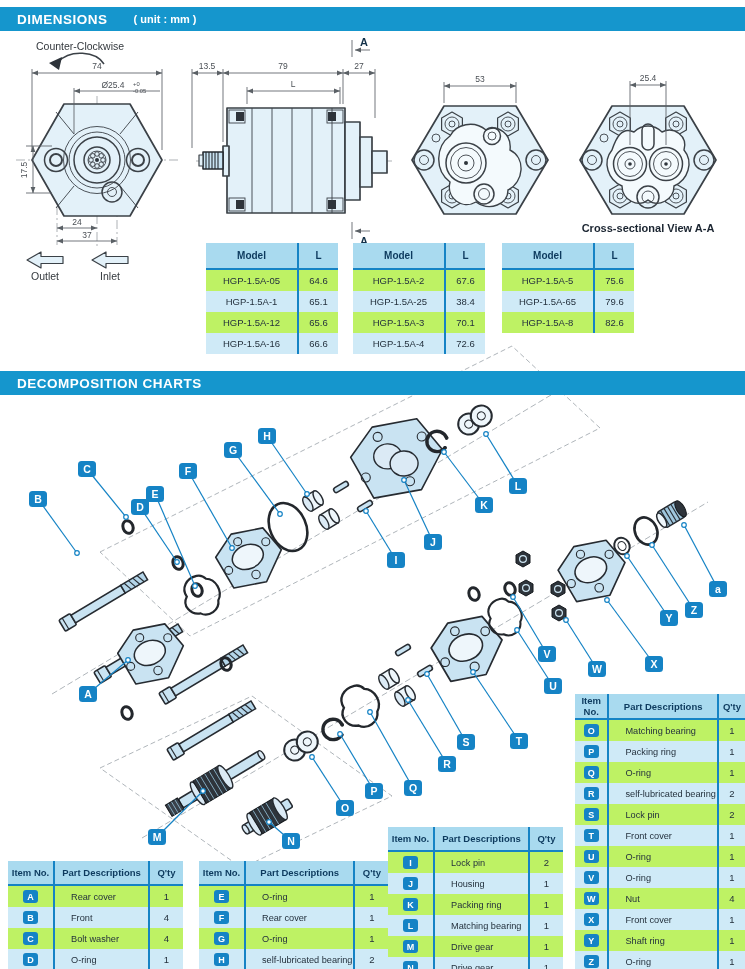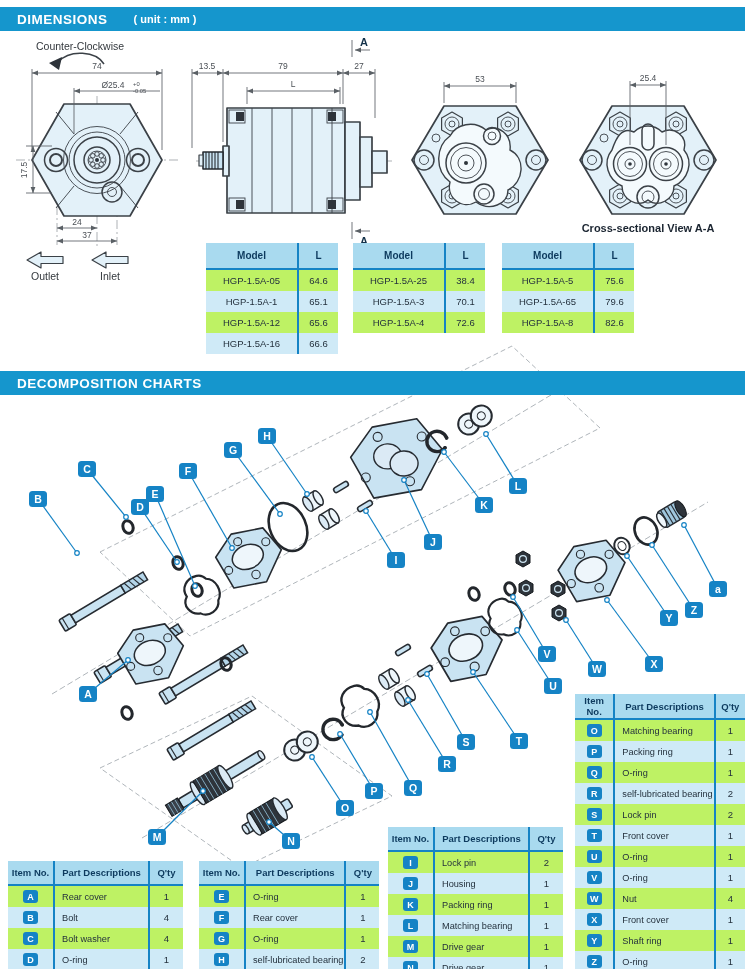"HGP-1.5A-2" tr { html: none -> <tr> <td>HGP-1.5A-2</td> <td>67.6</td> </tr> }
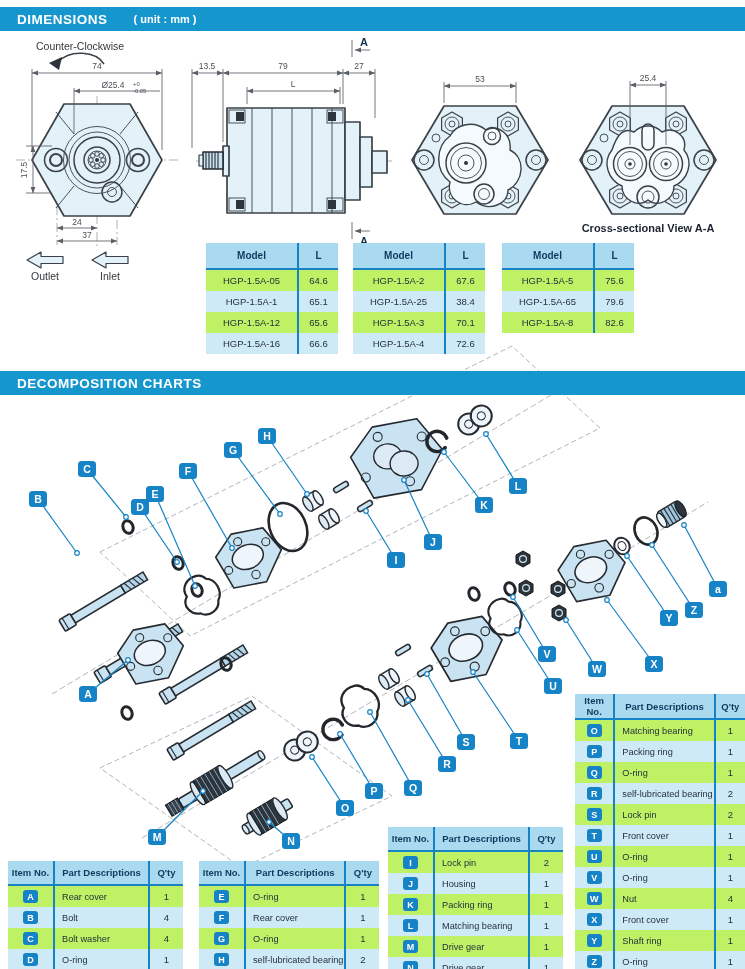"Matching bearing" .ptable td.desc { padding-left: 7px -> 16px }
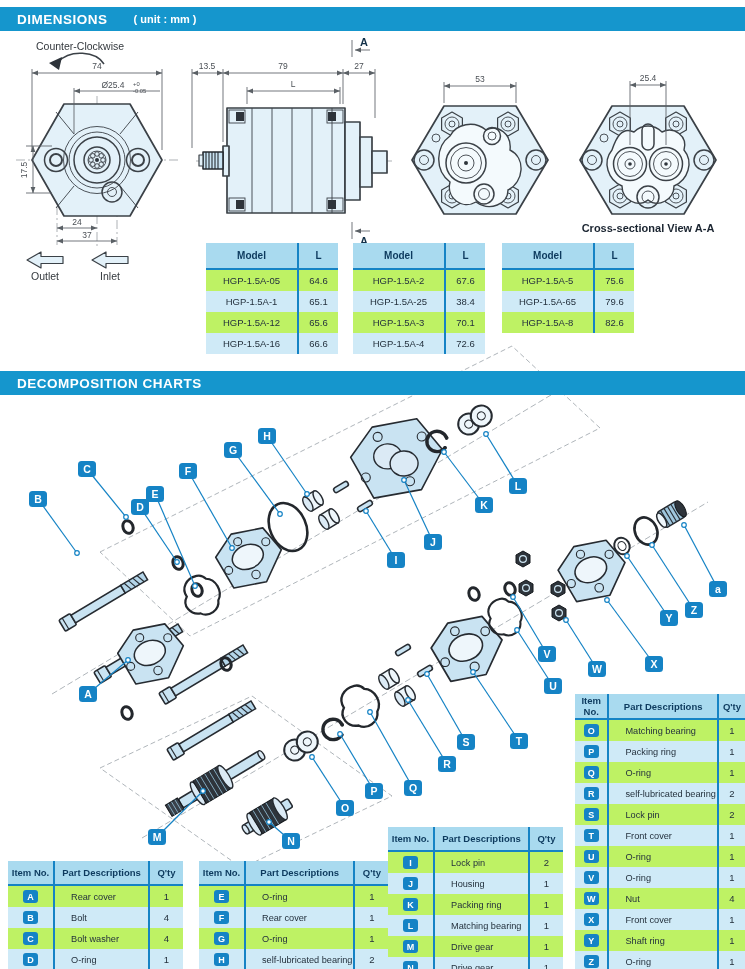"Bolt" td.desc { text: Bolt -> Front }
